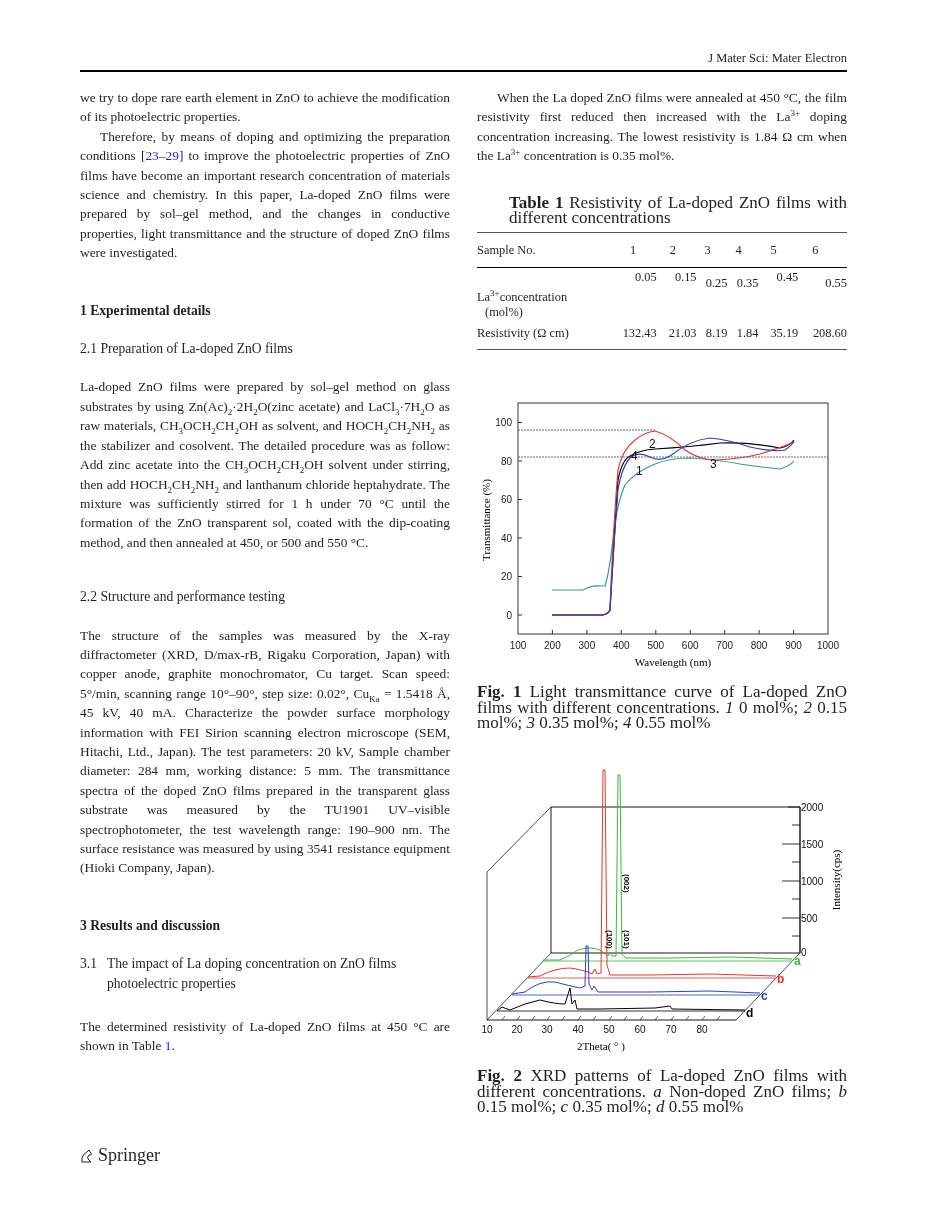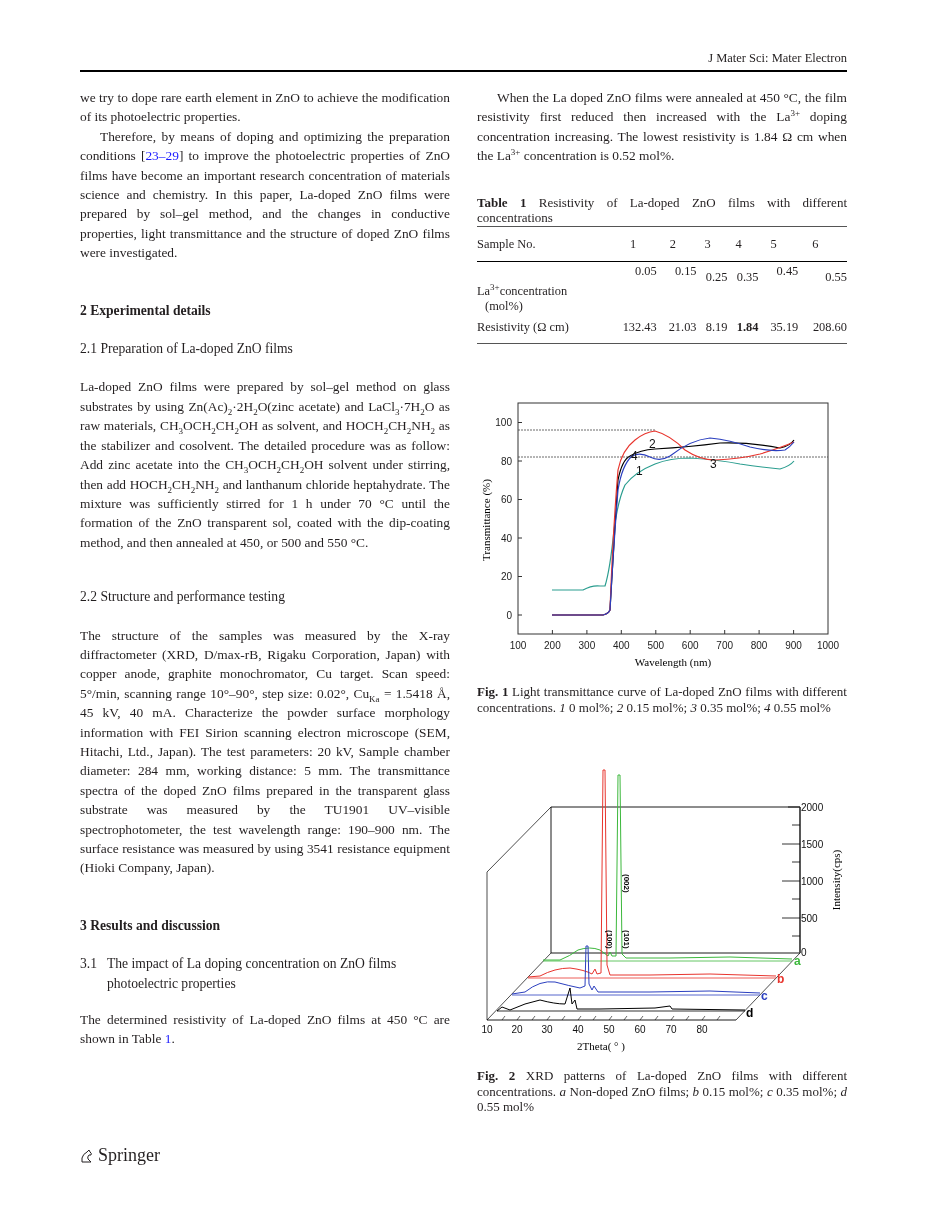"concentration is 0.52 mol%." span { text: 0.52 -> 0.35 }
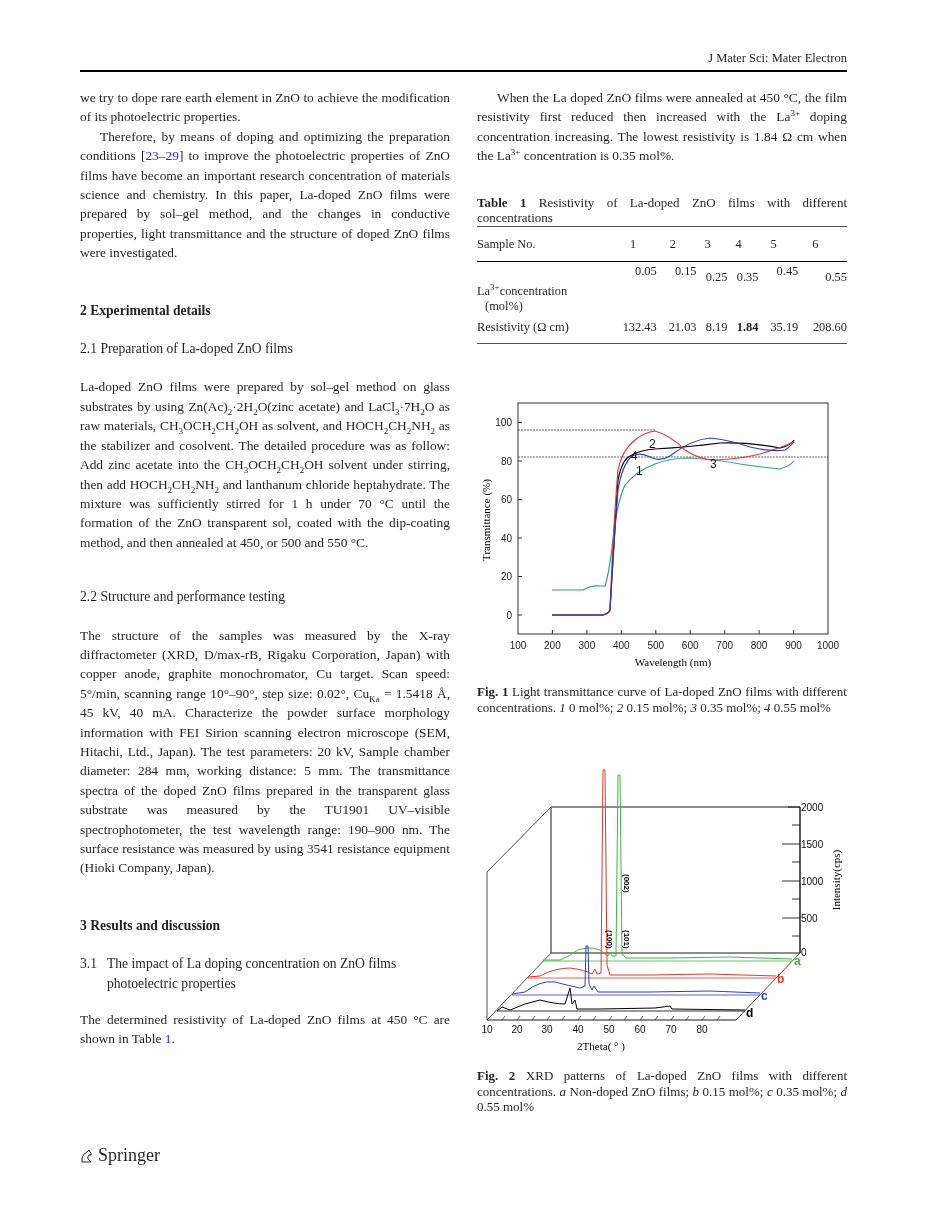"Table 1 Resistivity of La-doped" .tcap { font-size: 13px -> 17px; margin-left: none -> 32px }
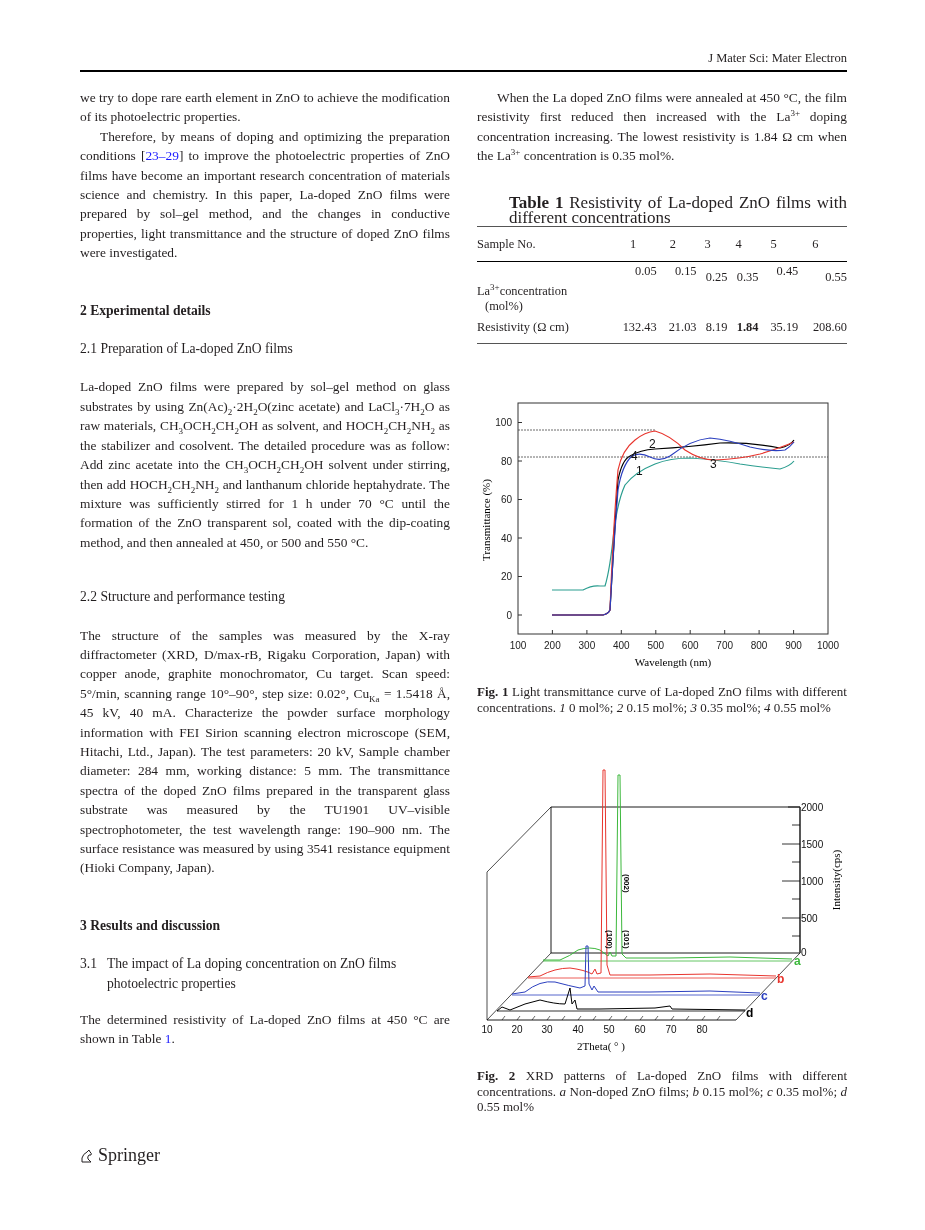"Sample No." table { margin-top: none -> 6px }
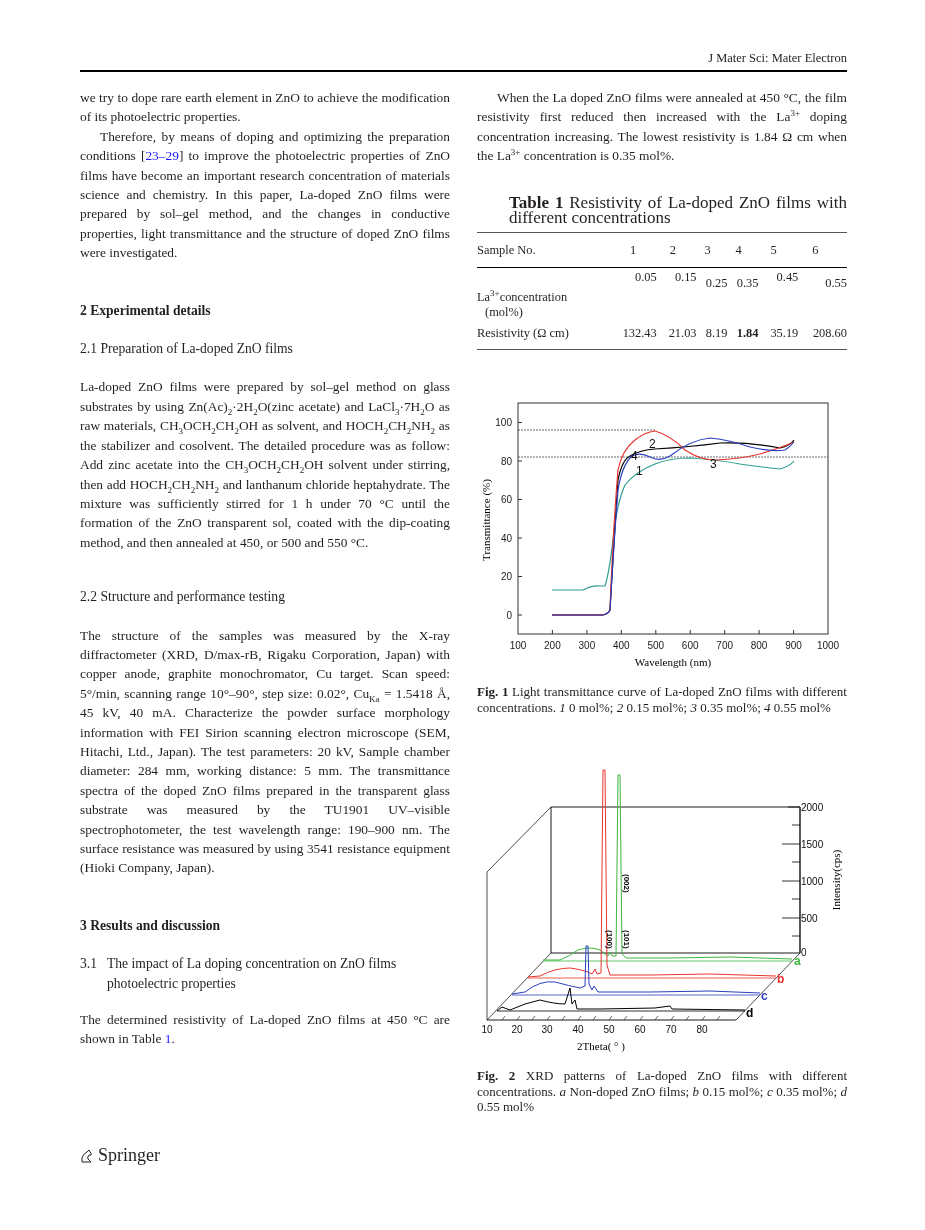"2 Experimental details" div.h2 { text: 2 -> 1 }
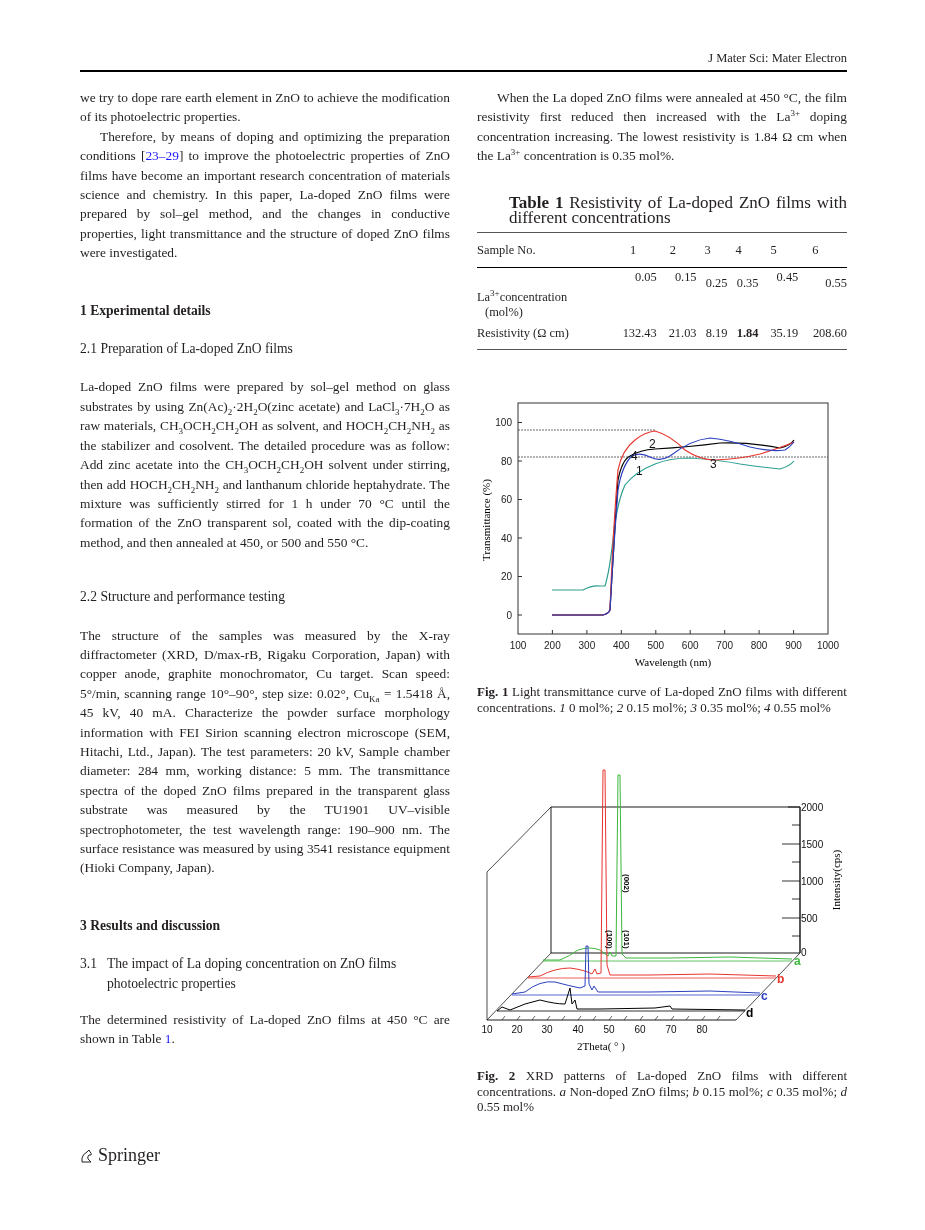"1.84" td { font-weight: bold -> none }
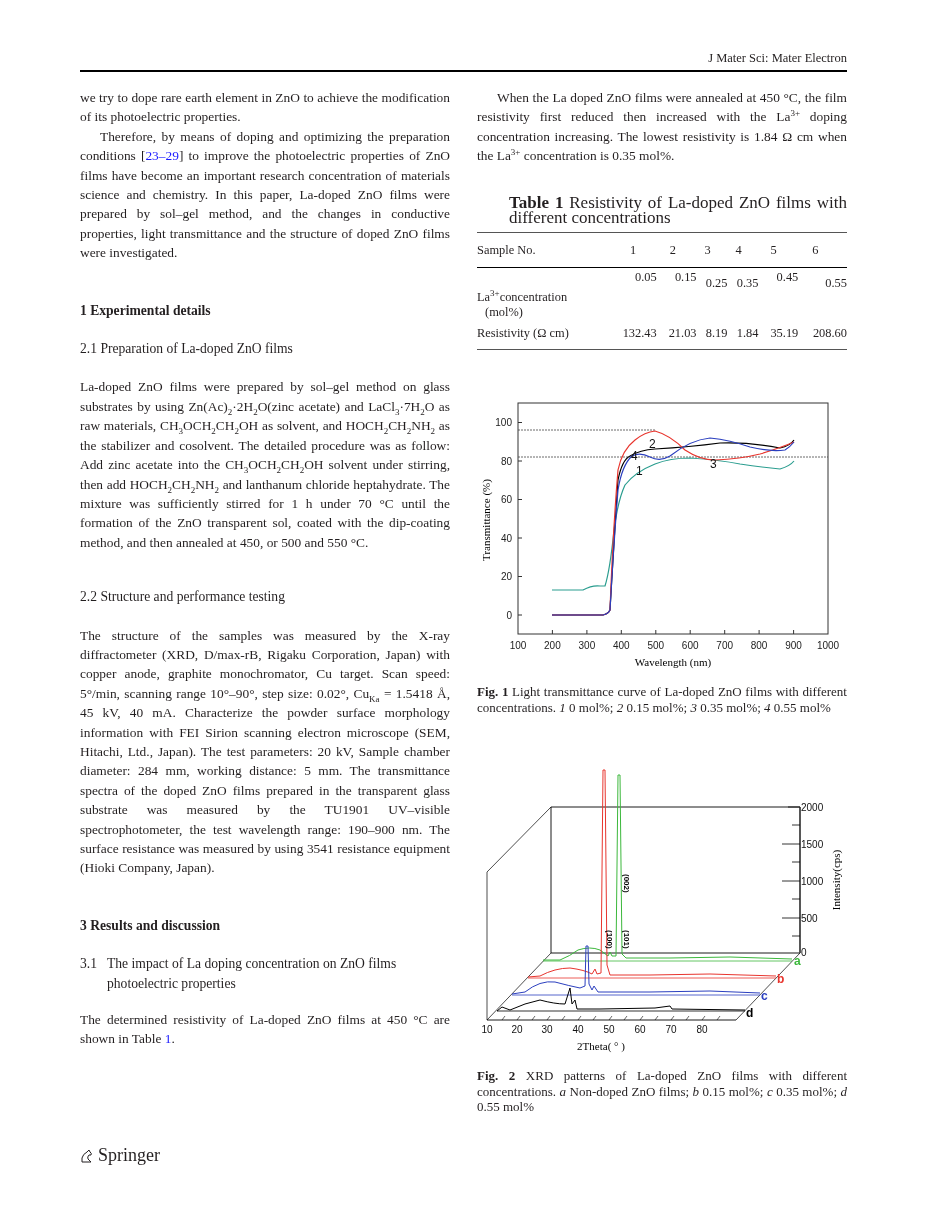"Fig. 1 Light transmittance curve" .fcap { font-size: 13px -> 17px }
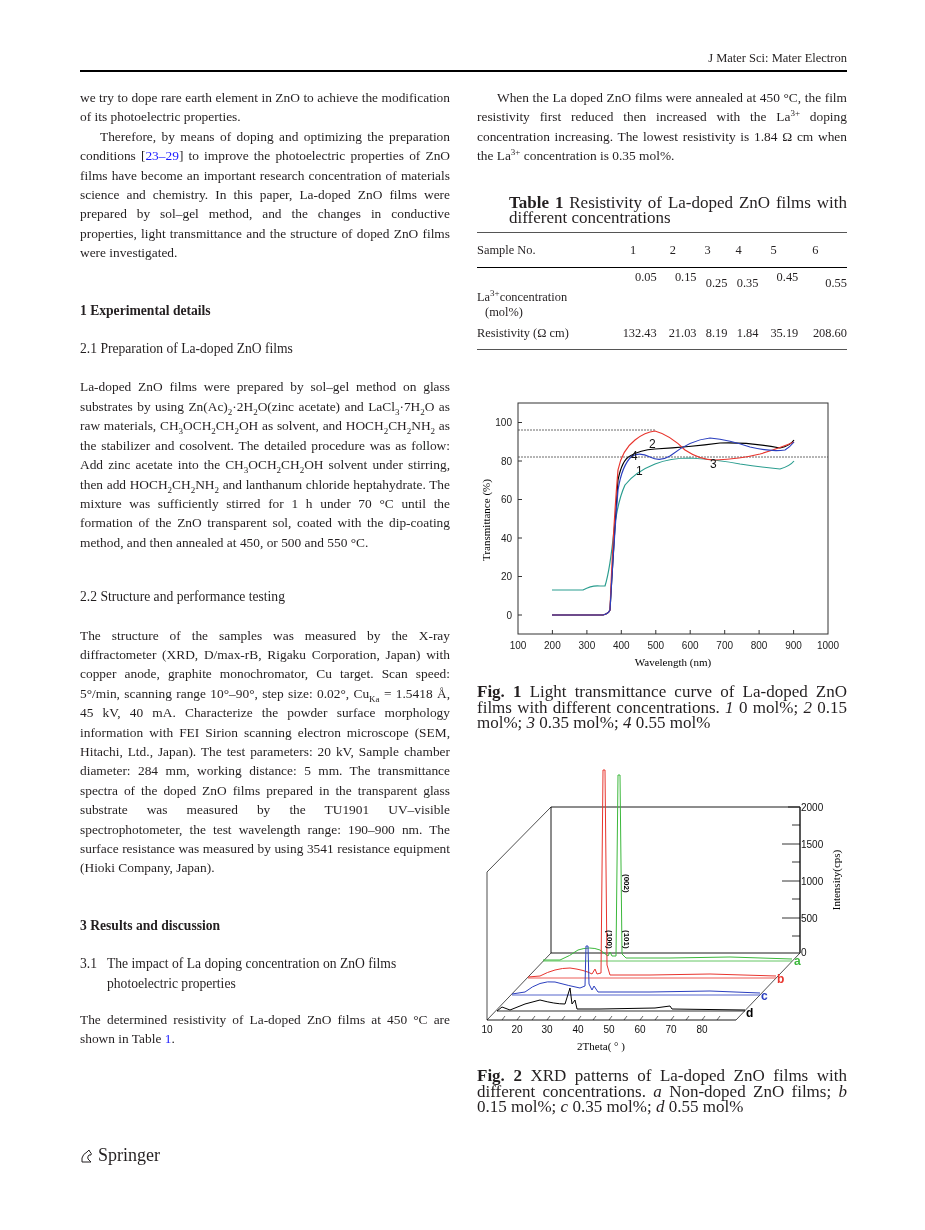"The determined resistivity of La-doped" p { margin-top: 17px -> 24px }
